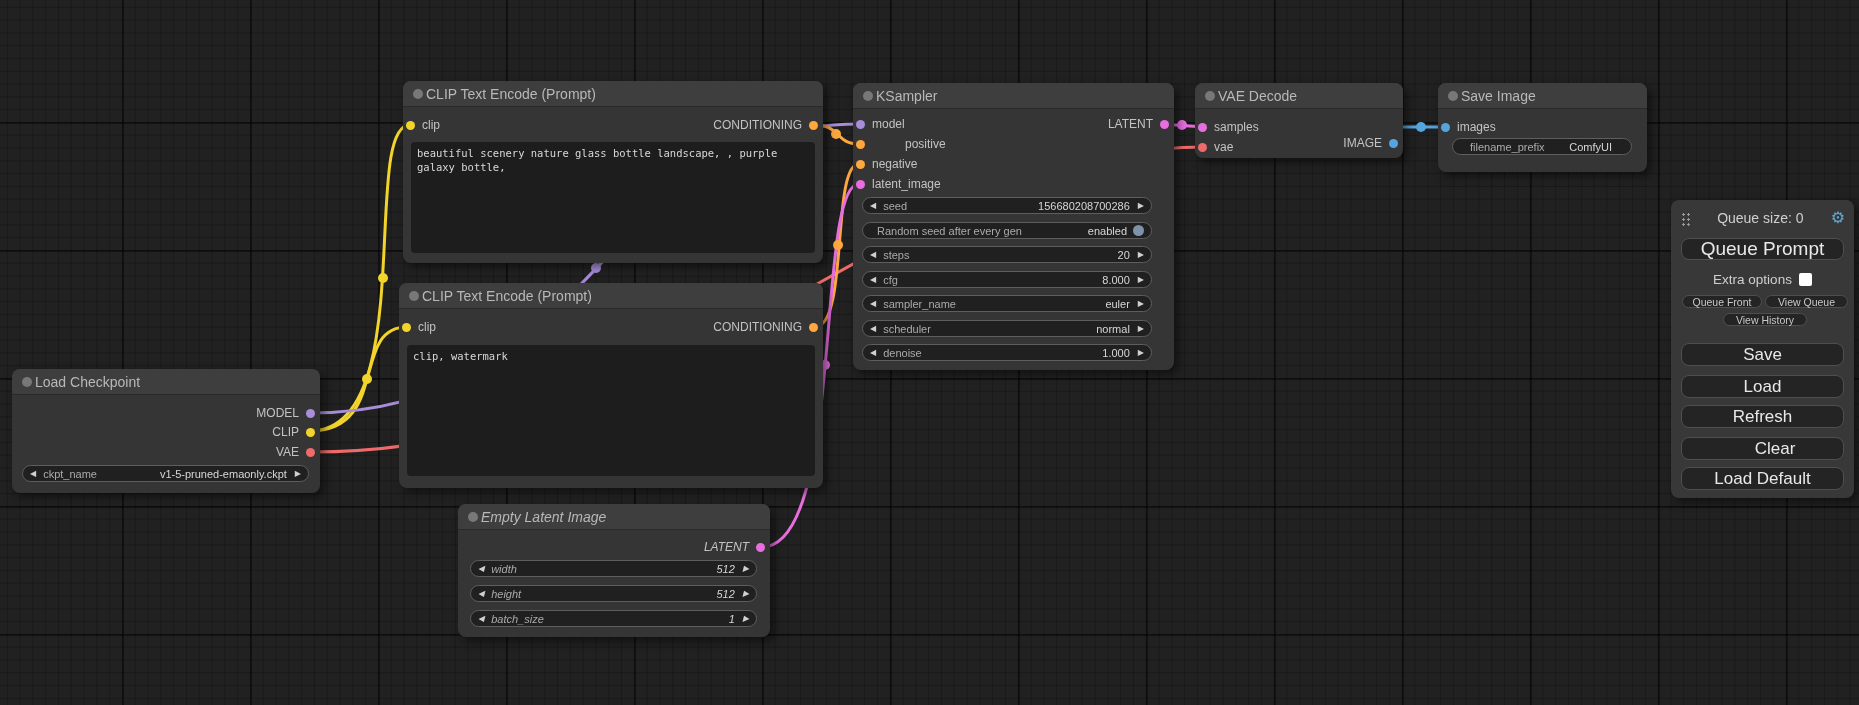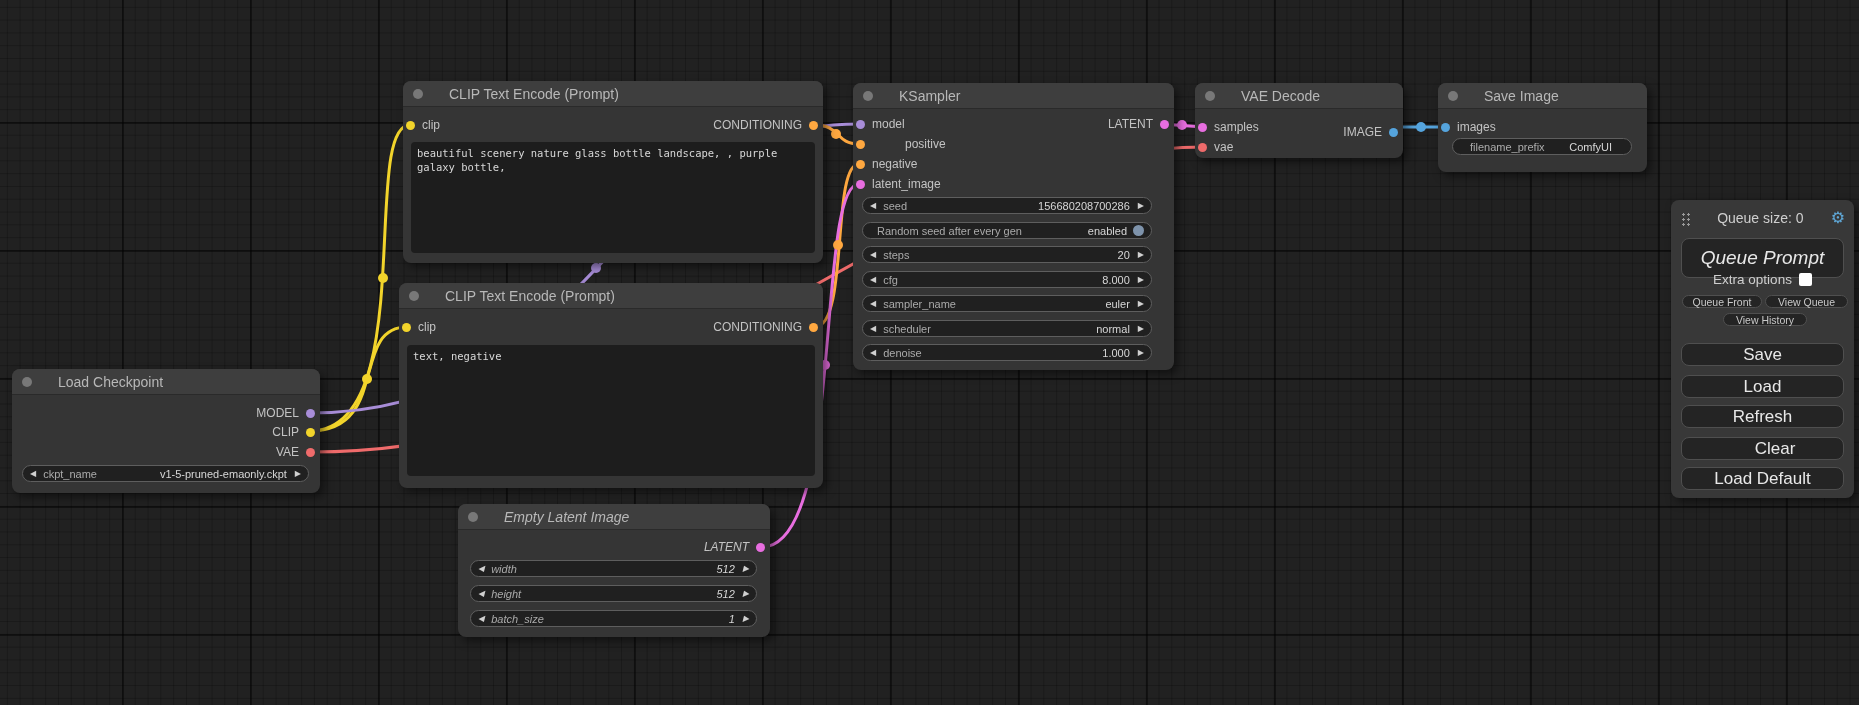"CLIP Text Encode (Prompt)" .ntitle { gap: 26px -> 3px }
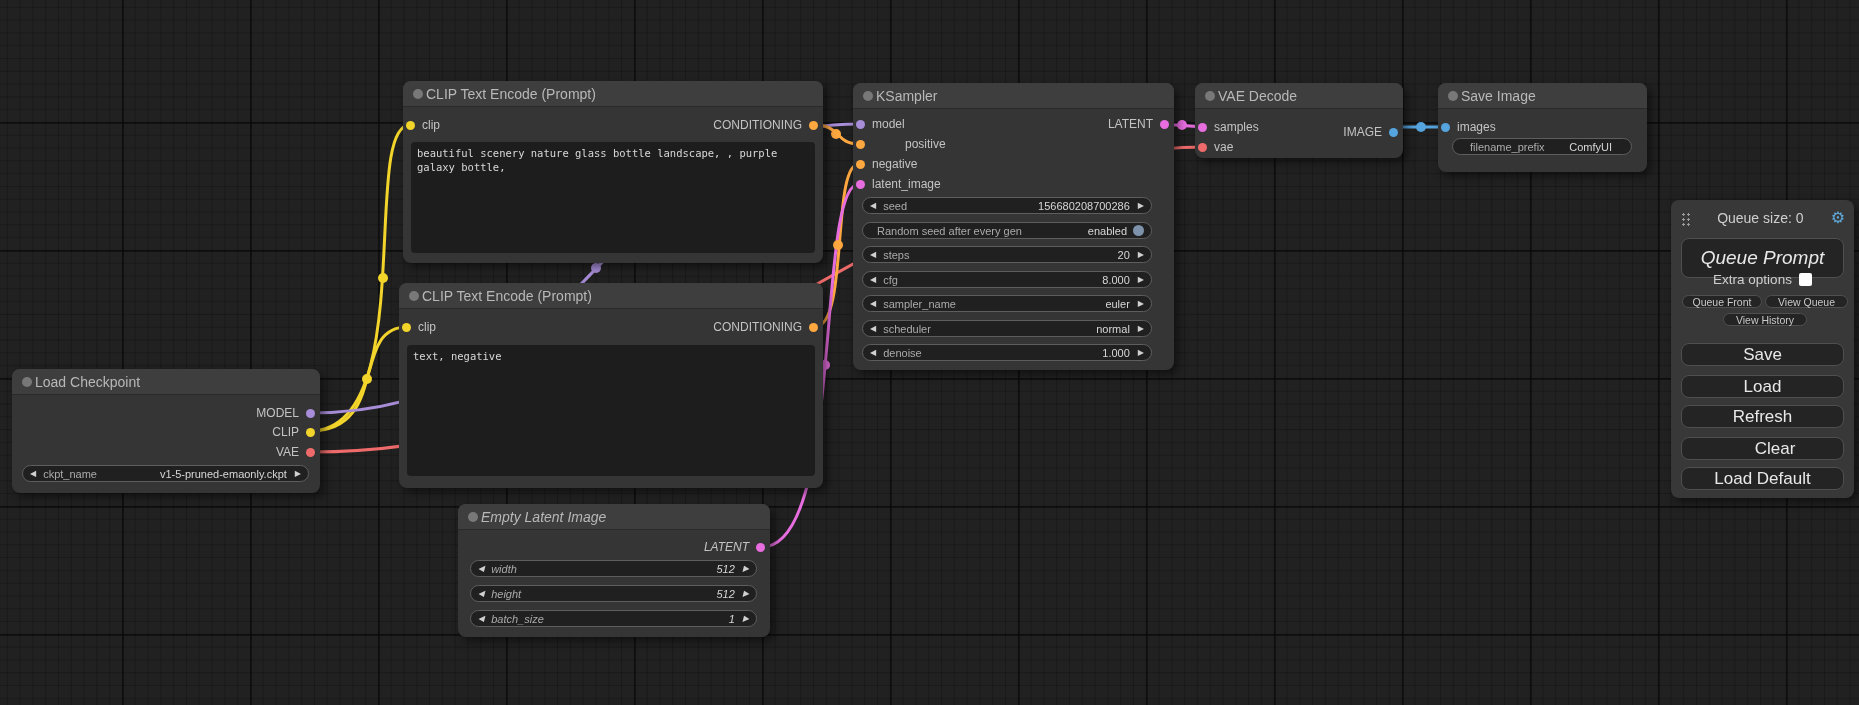"IMAGE" div.port { top: 49px -> 60px }
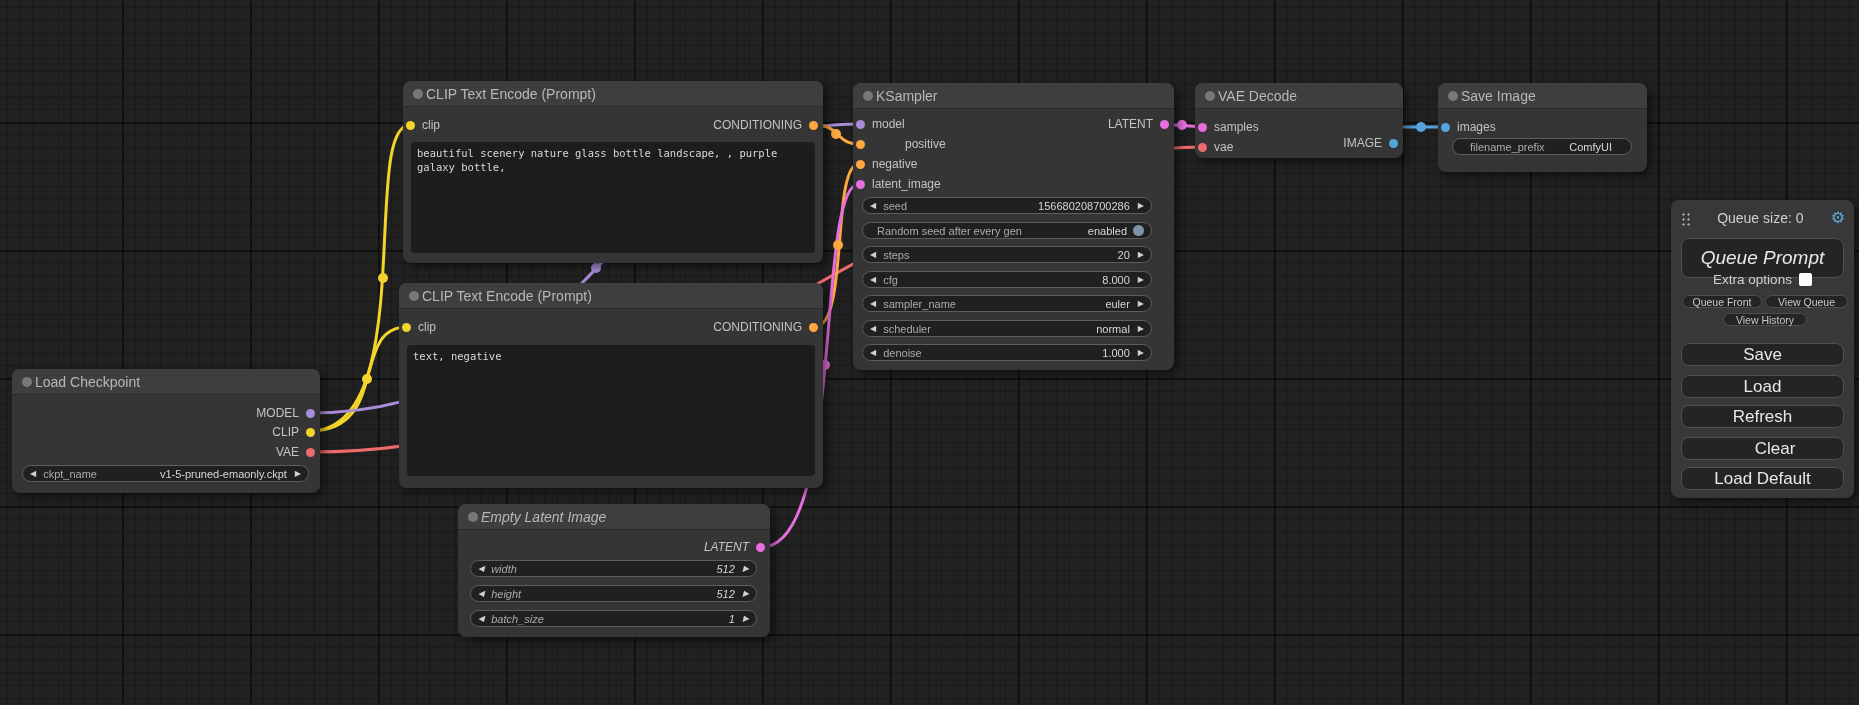"Queue Prompt" div.btn { font-style: italic -> none; height: 40px -> 22px }
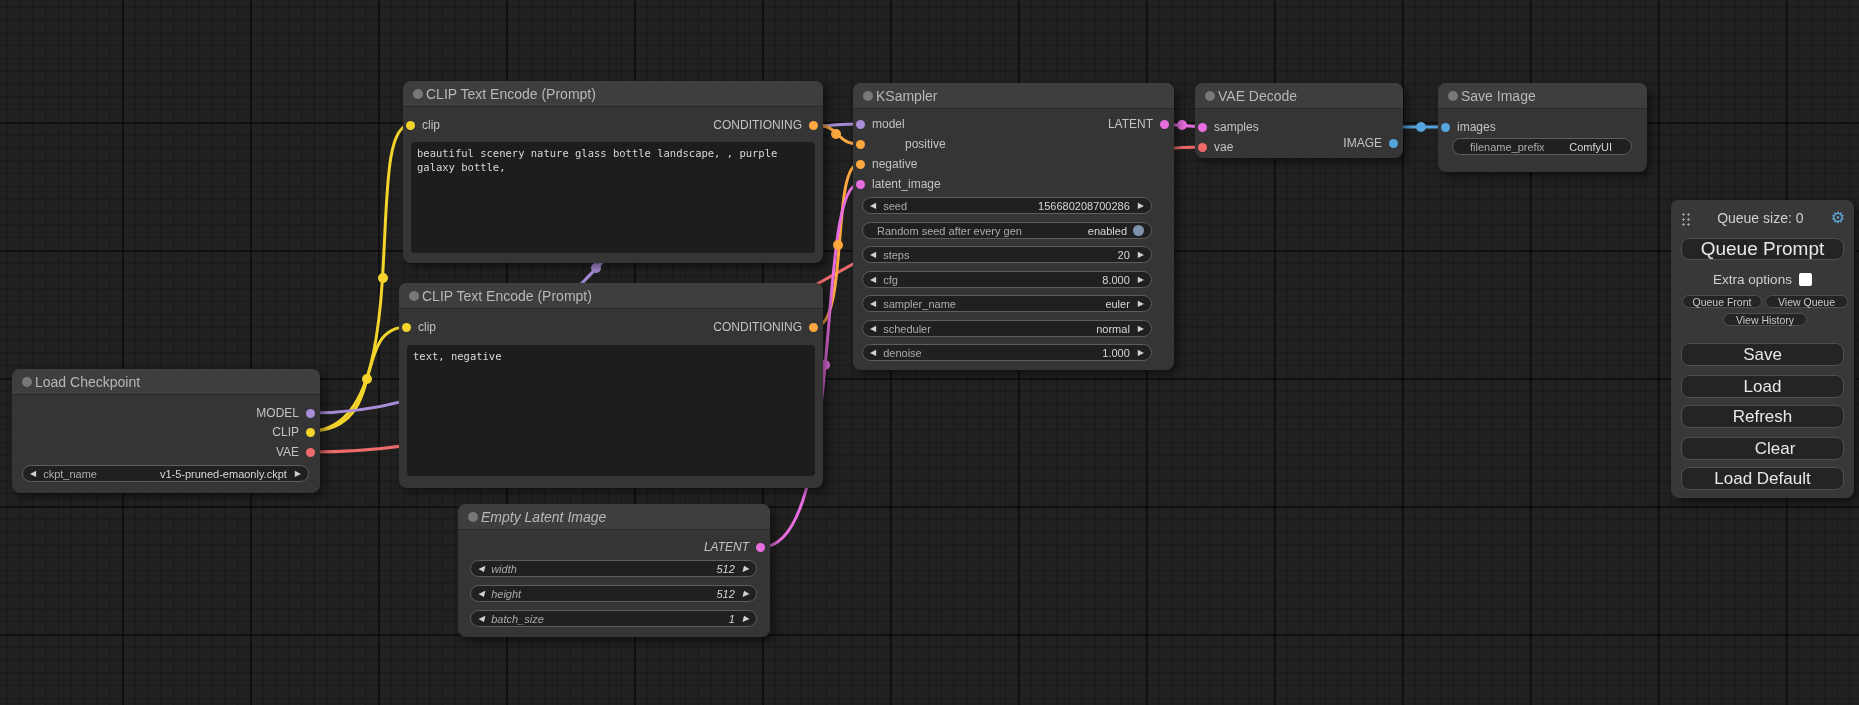"text, negative" div.tarea { text: text, negative -> clip, watermark }
